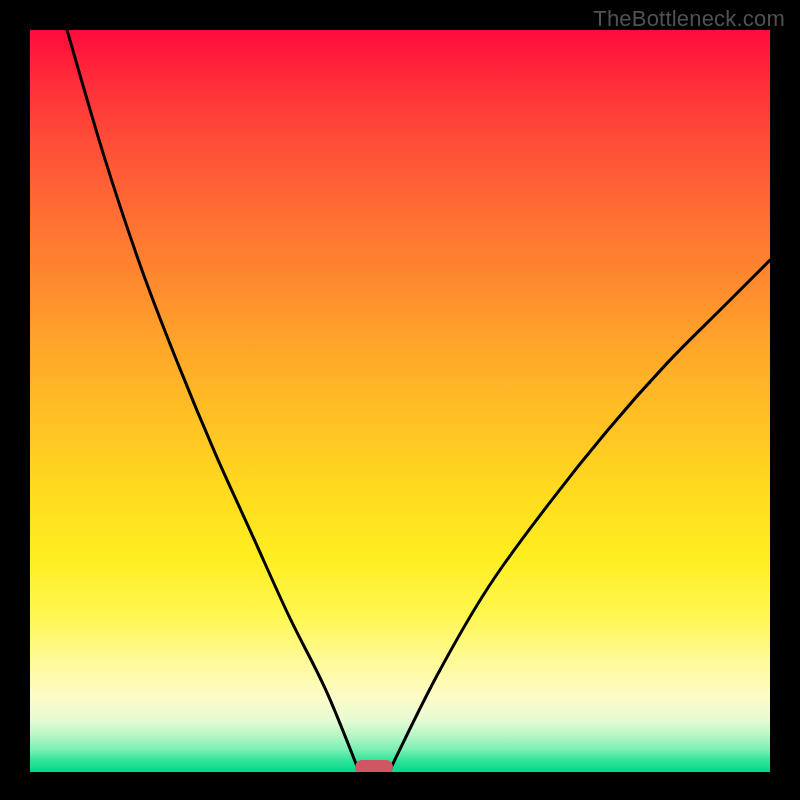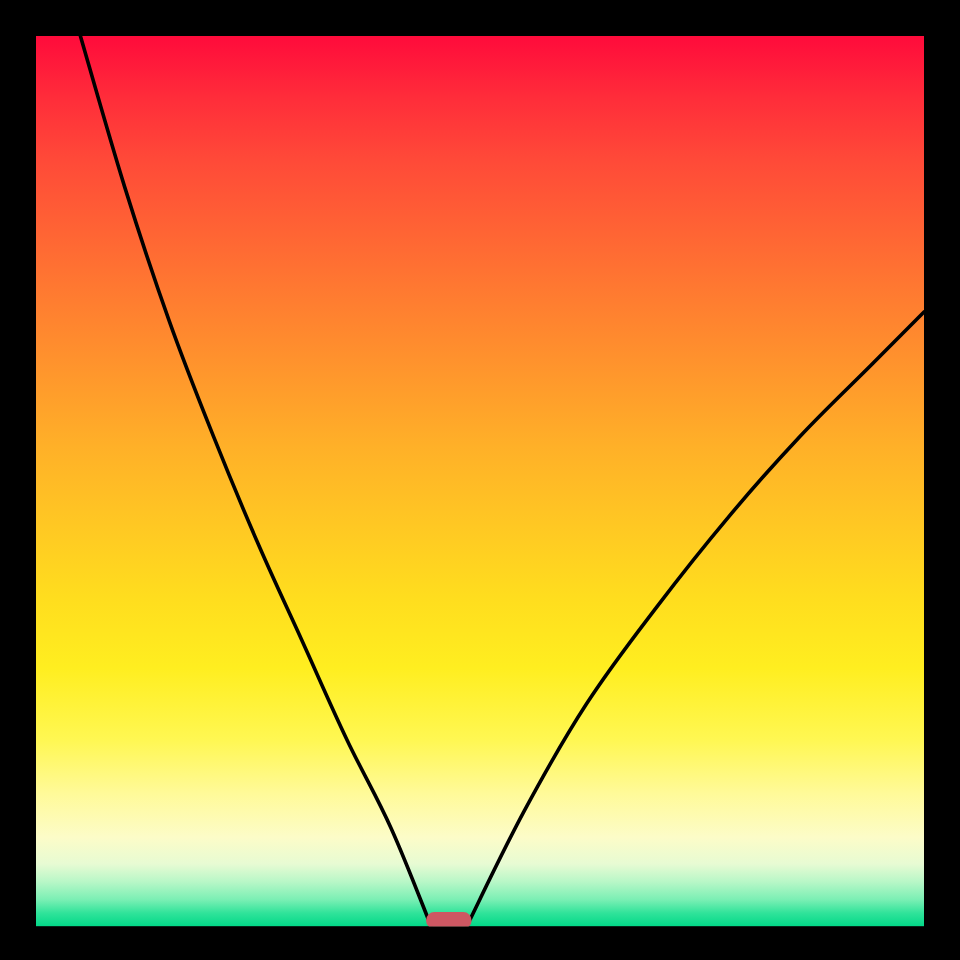"TheBottleneck.com" div.watermark { html: none -> <div>TheBottleneck.com</div> }
